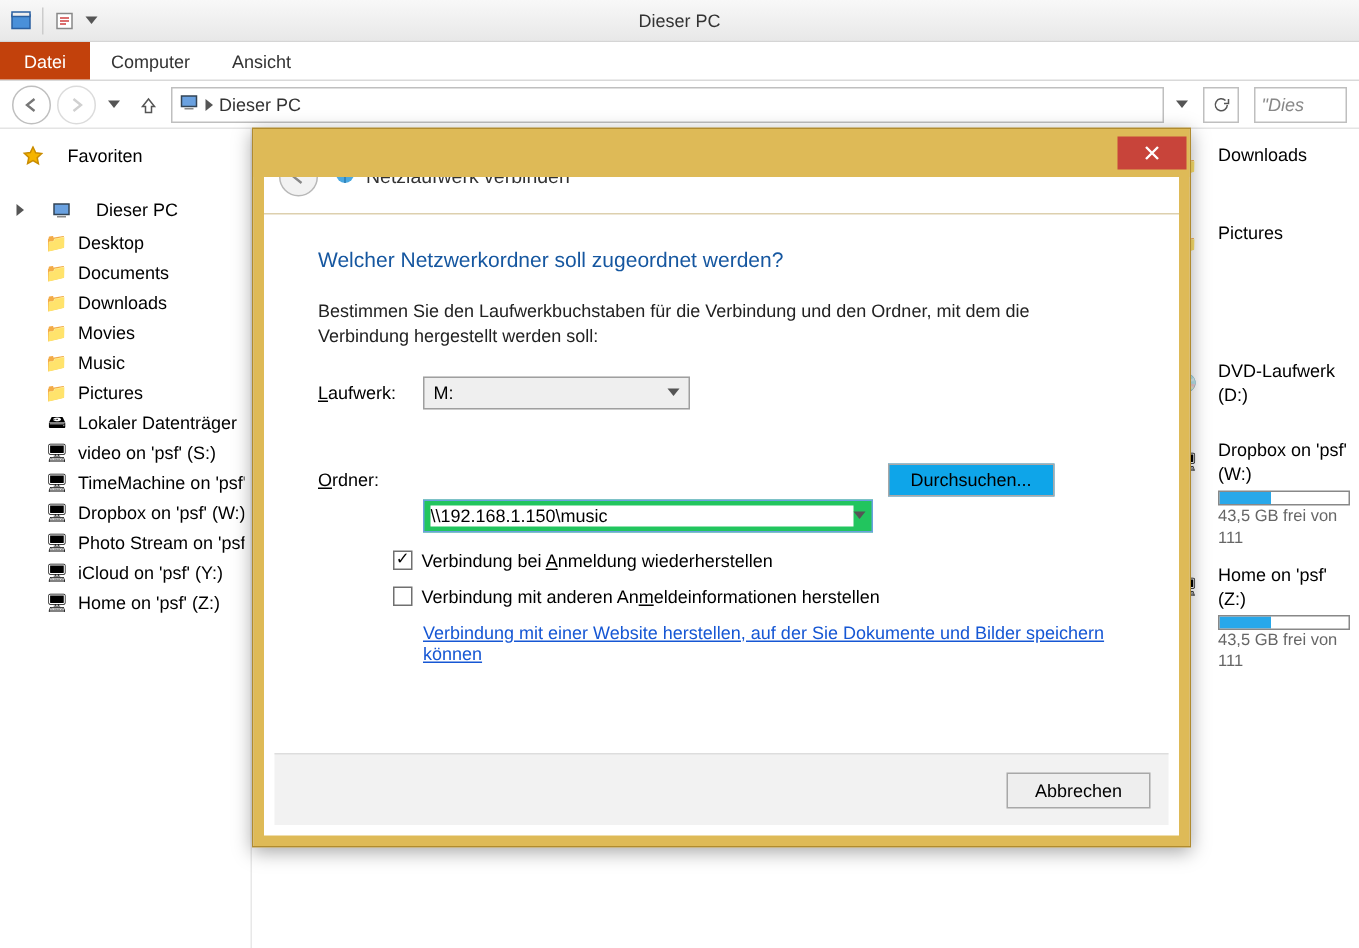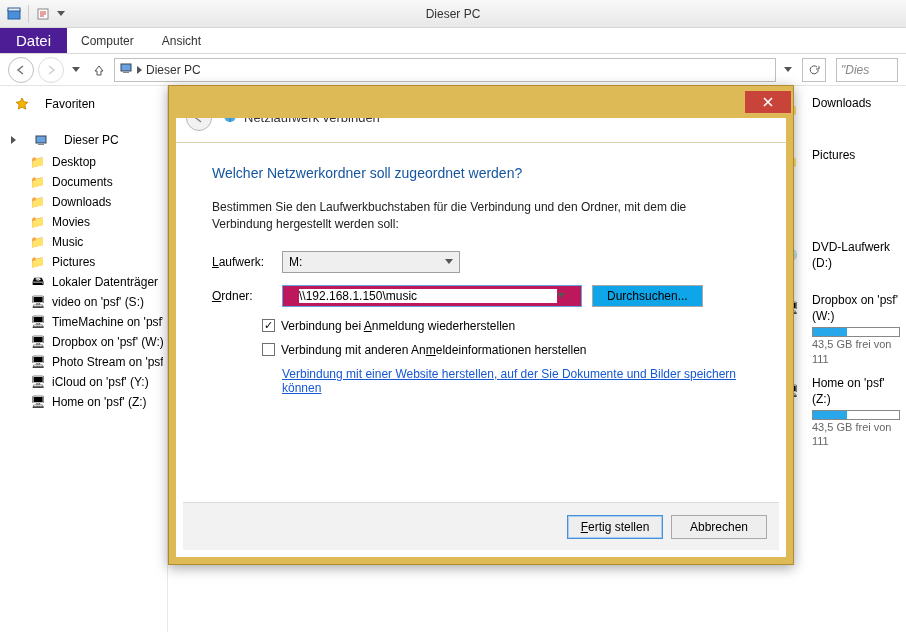"Datei" .menu-file { background: #4c1d95 -> #c2410c; font-size: 15px -> 12px }
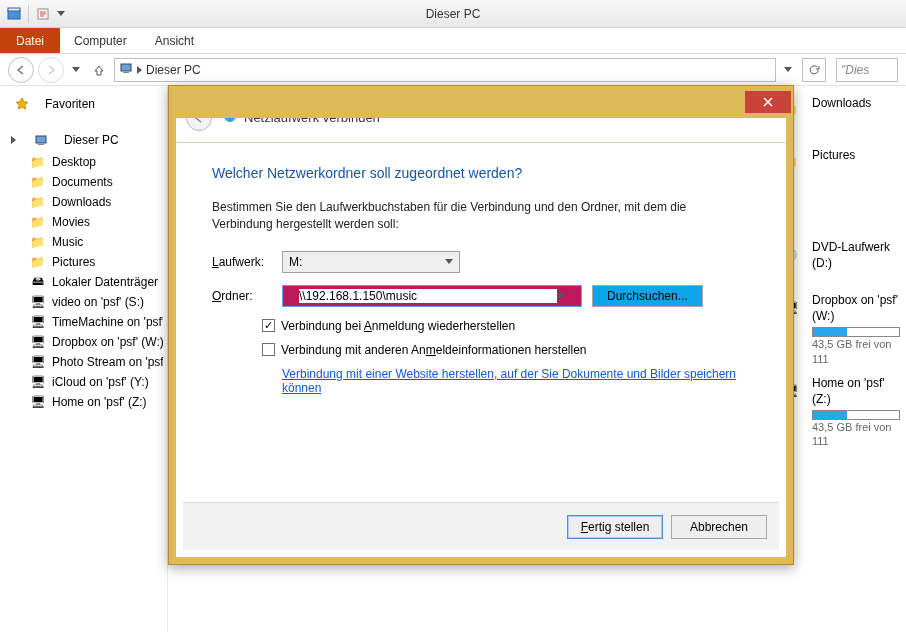"\\192.168.1.150\music" .folder-input { background: #be185d -> #22c55e; margin-top: none -> 48px; padding: 0 16px -> 0 4px }
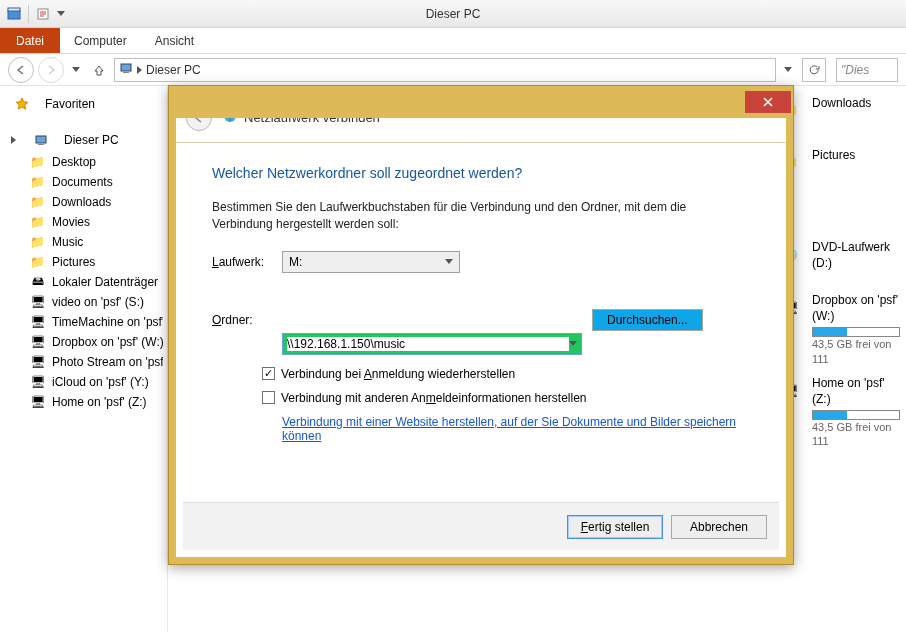"Fertig stellen" button.dlg-btn { html: <button><span>F</span>ertig stellen</button> -> none }
